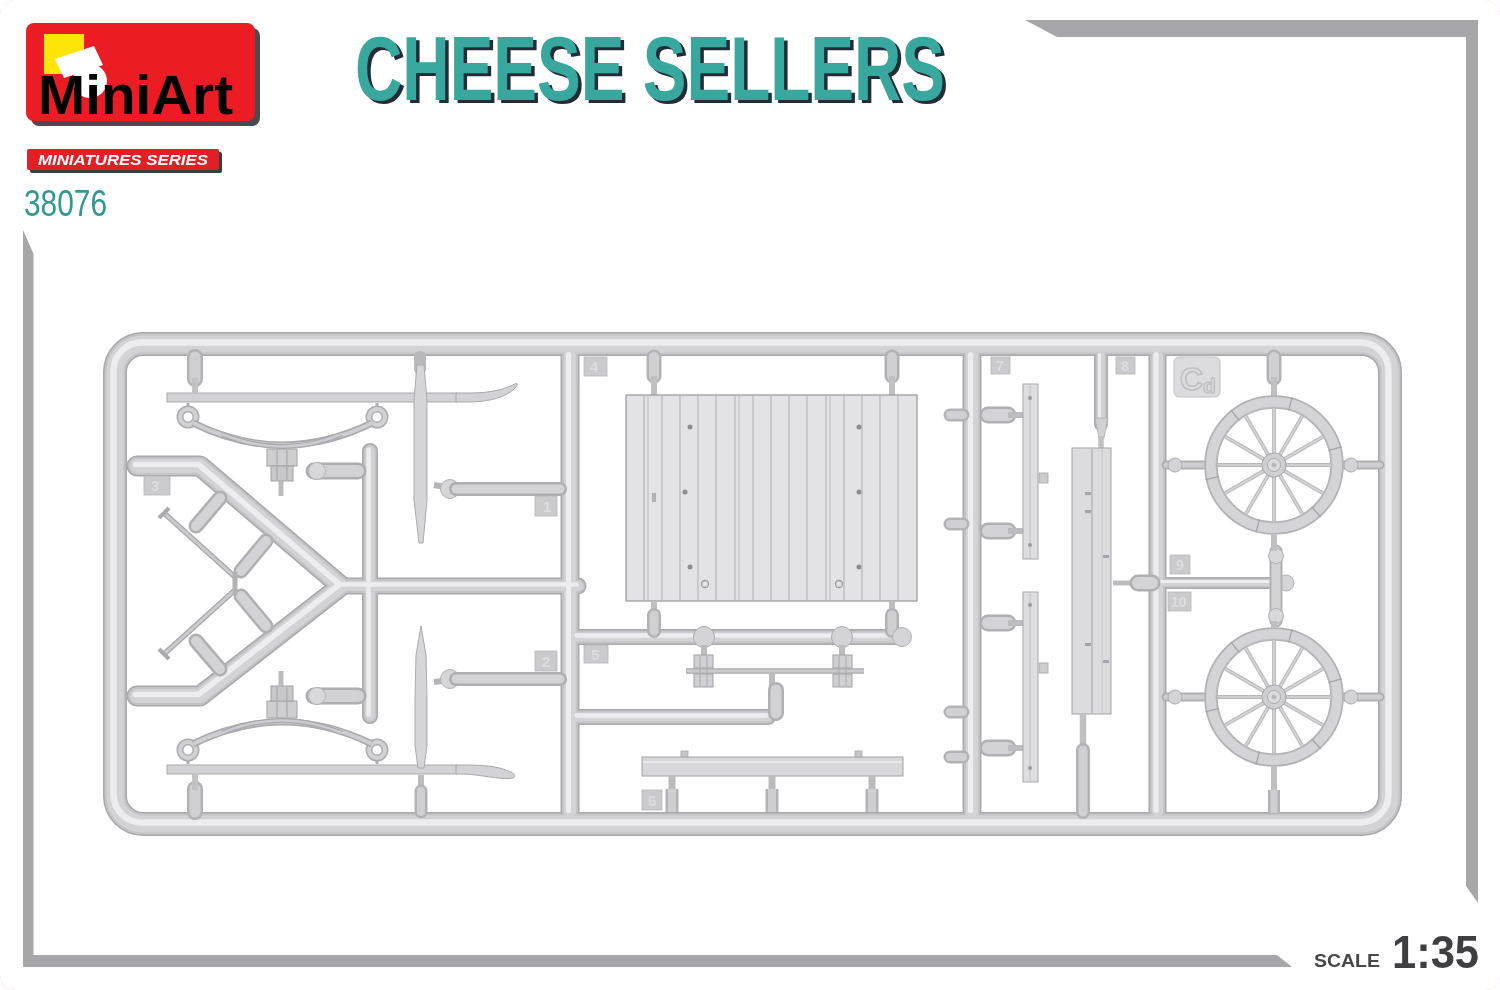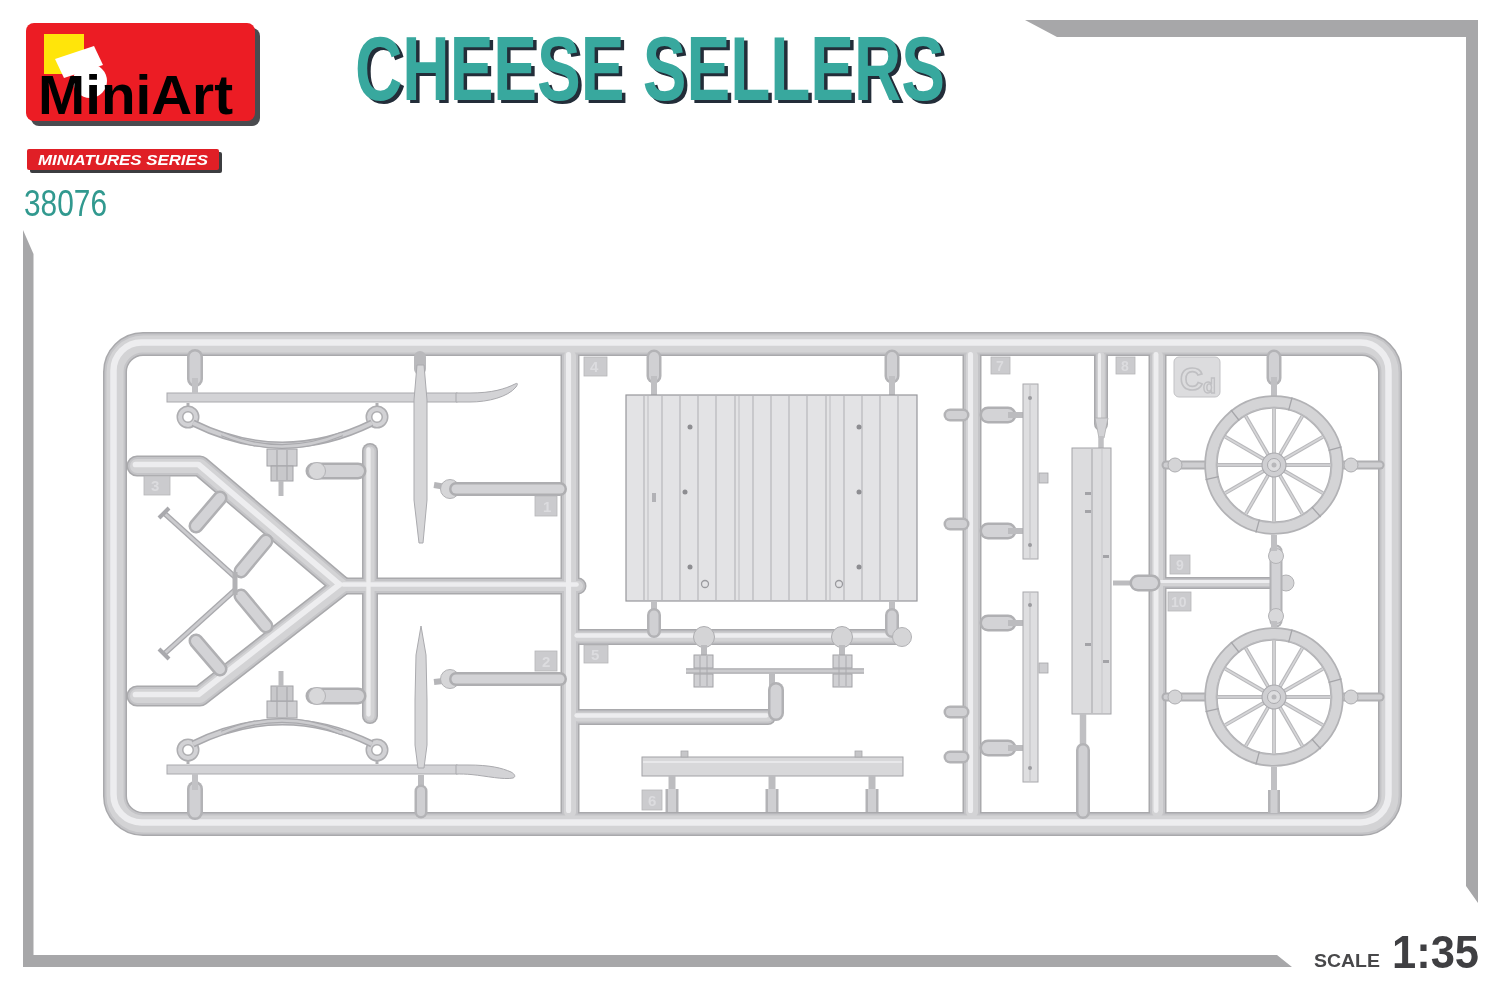"MiniArt" #page { border-radius: none -> 15px }
